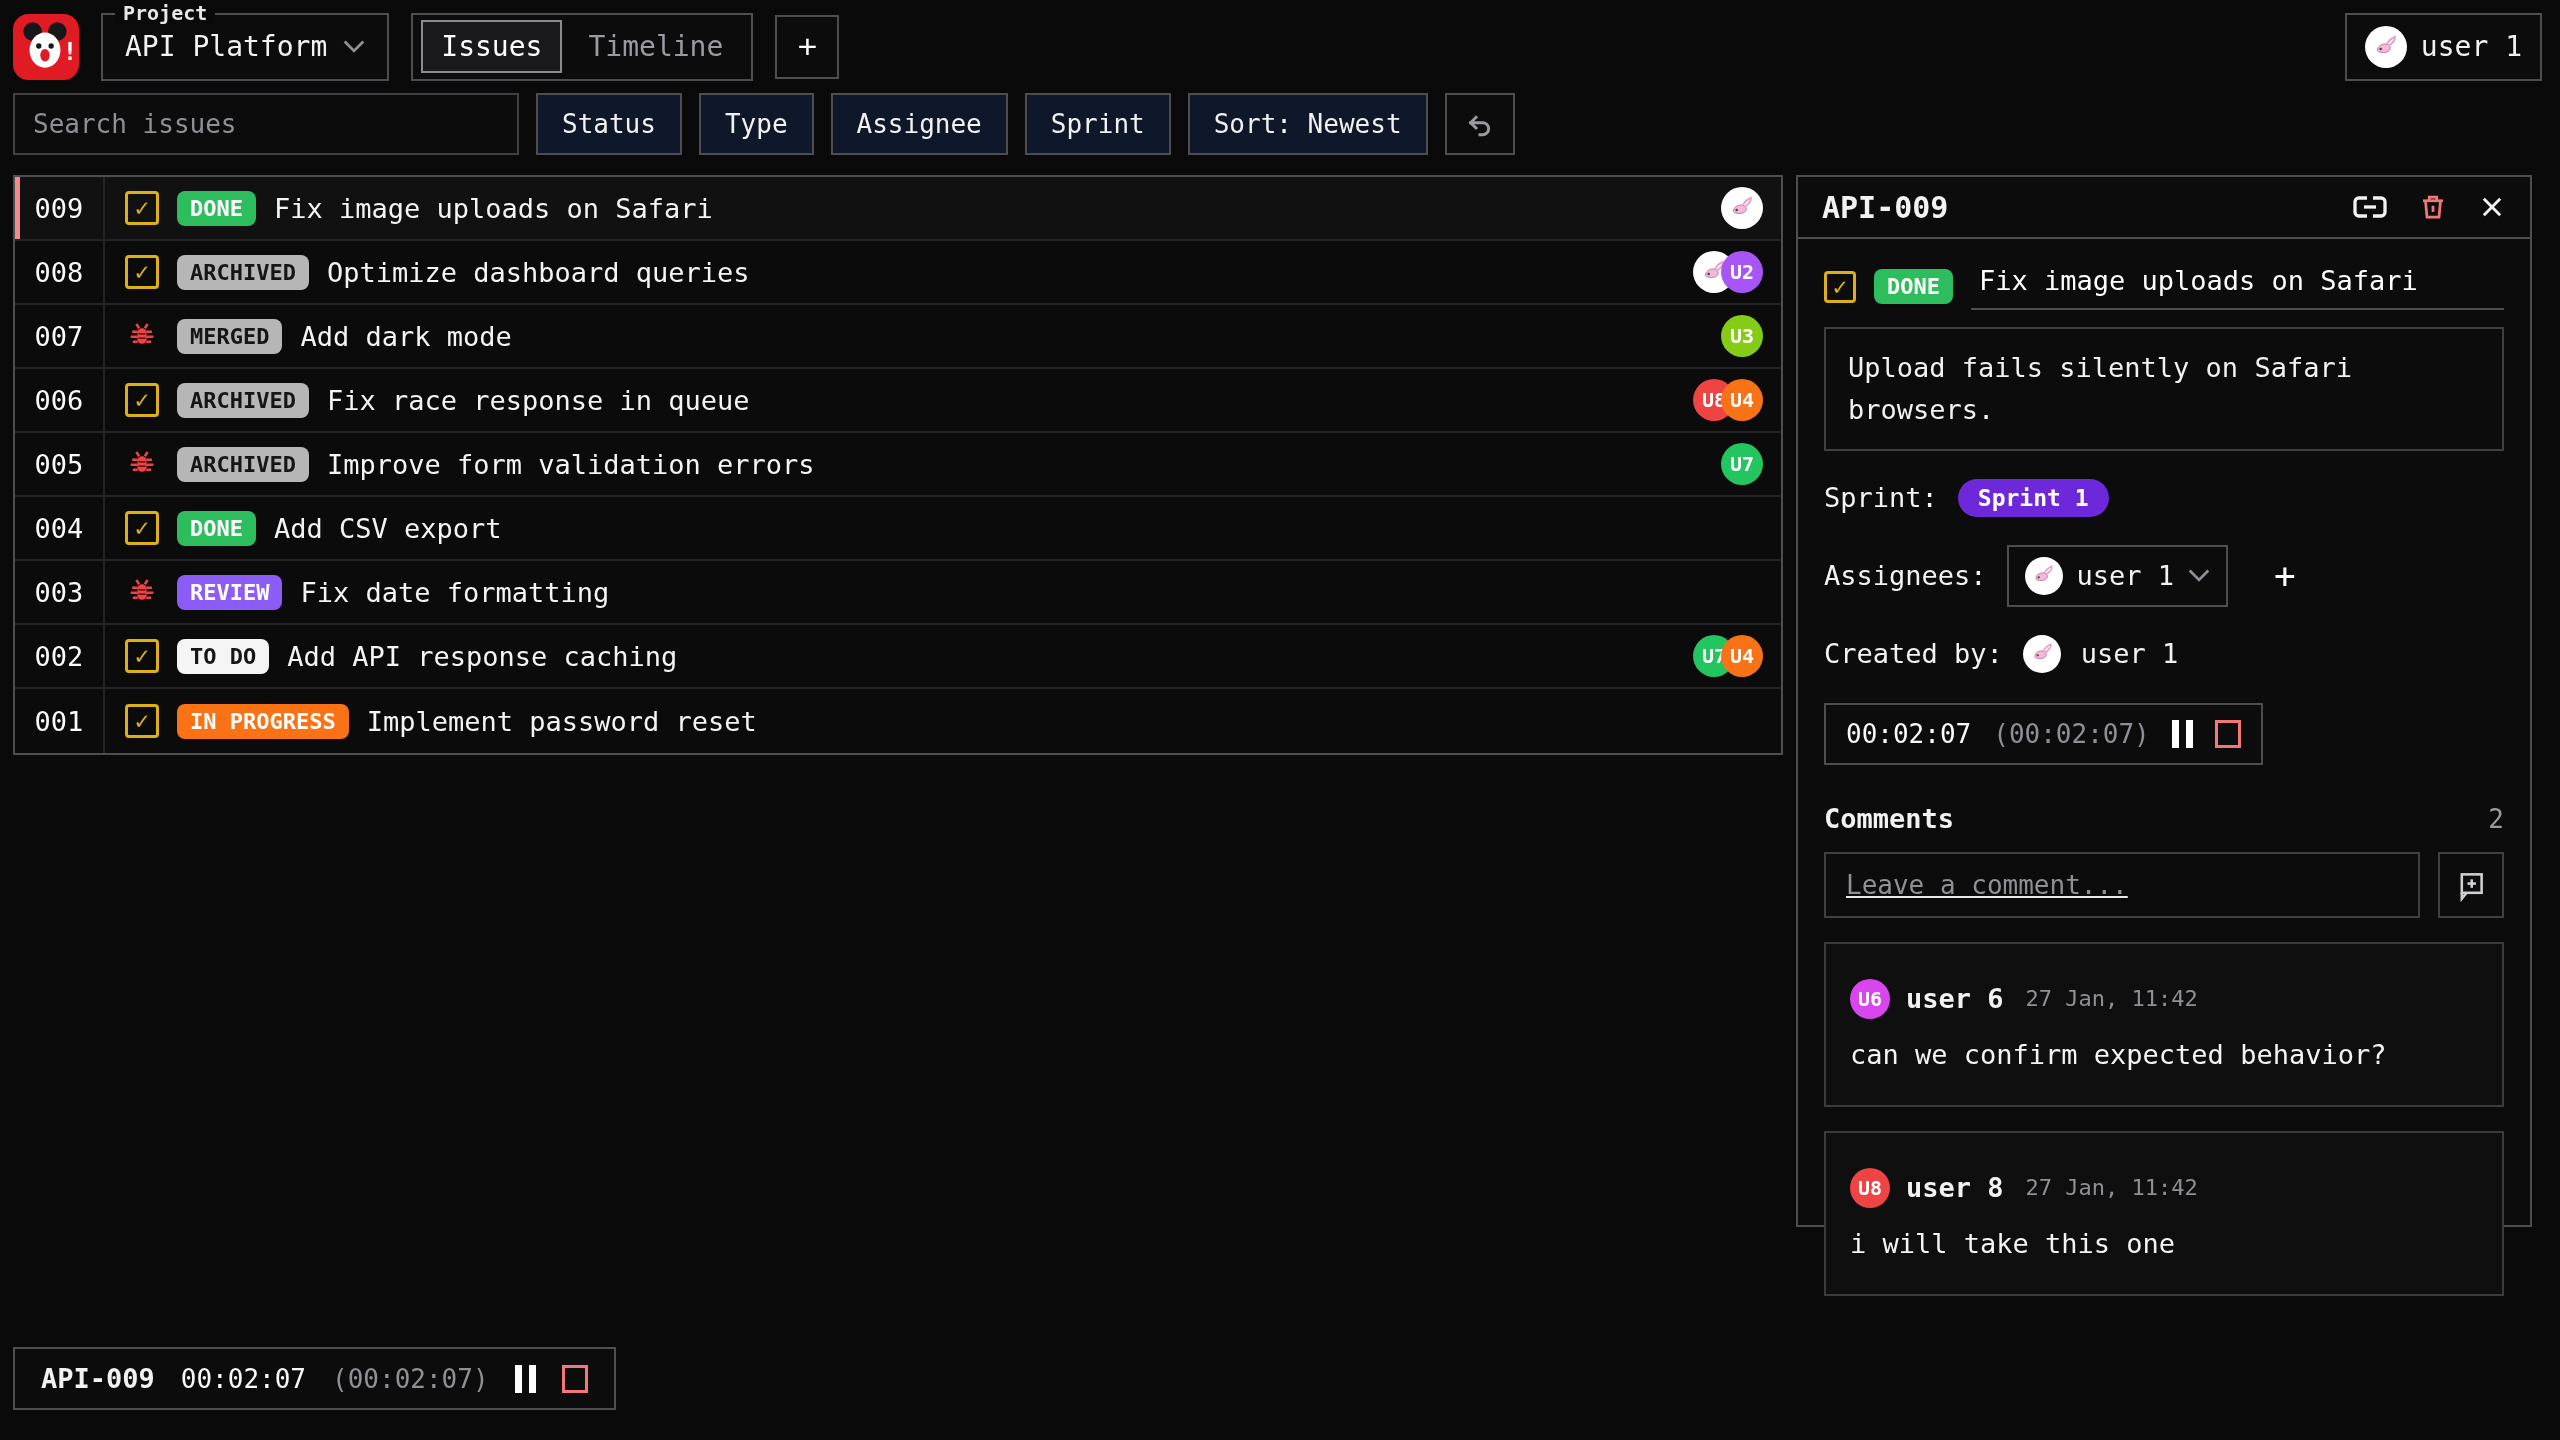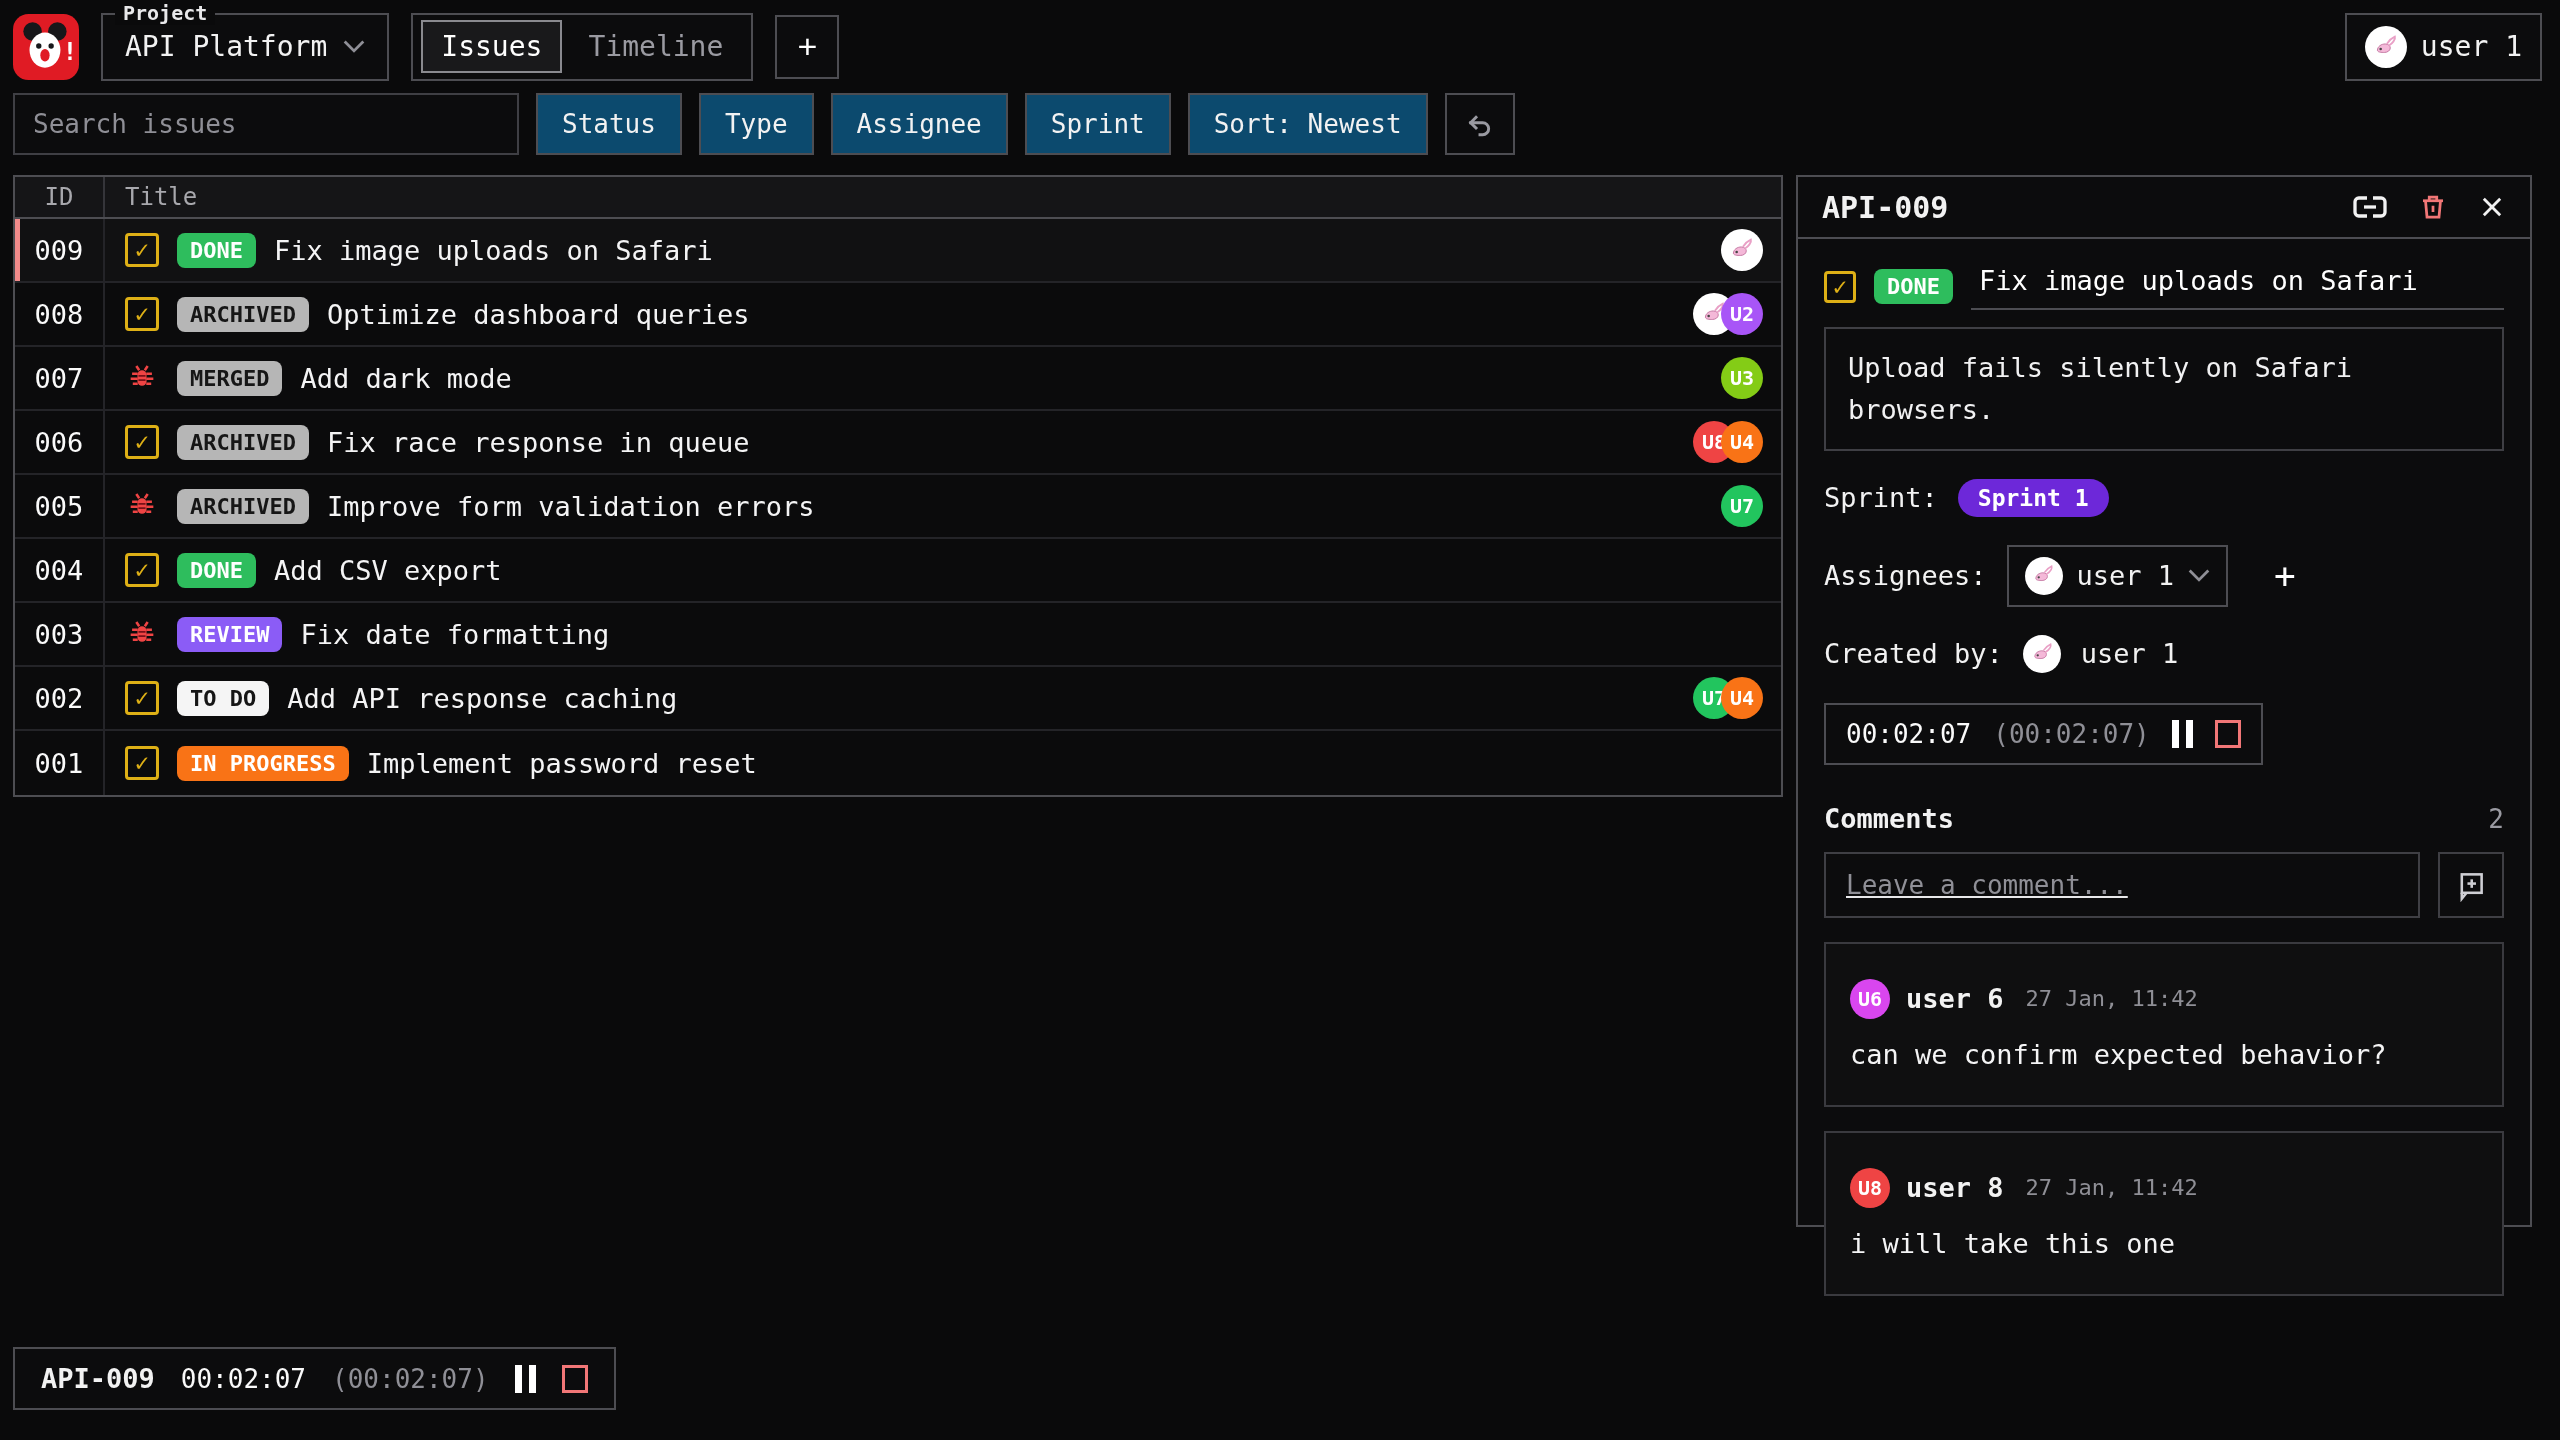"Status" .fbtn { background: #0c4a6e -> #0f172a }
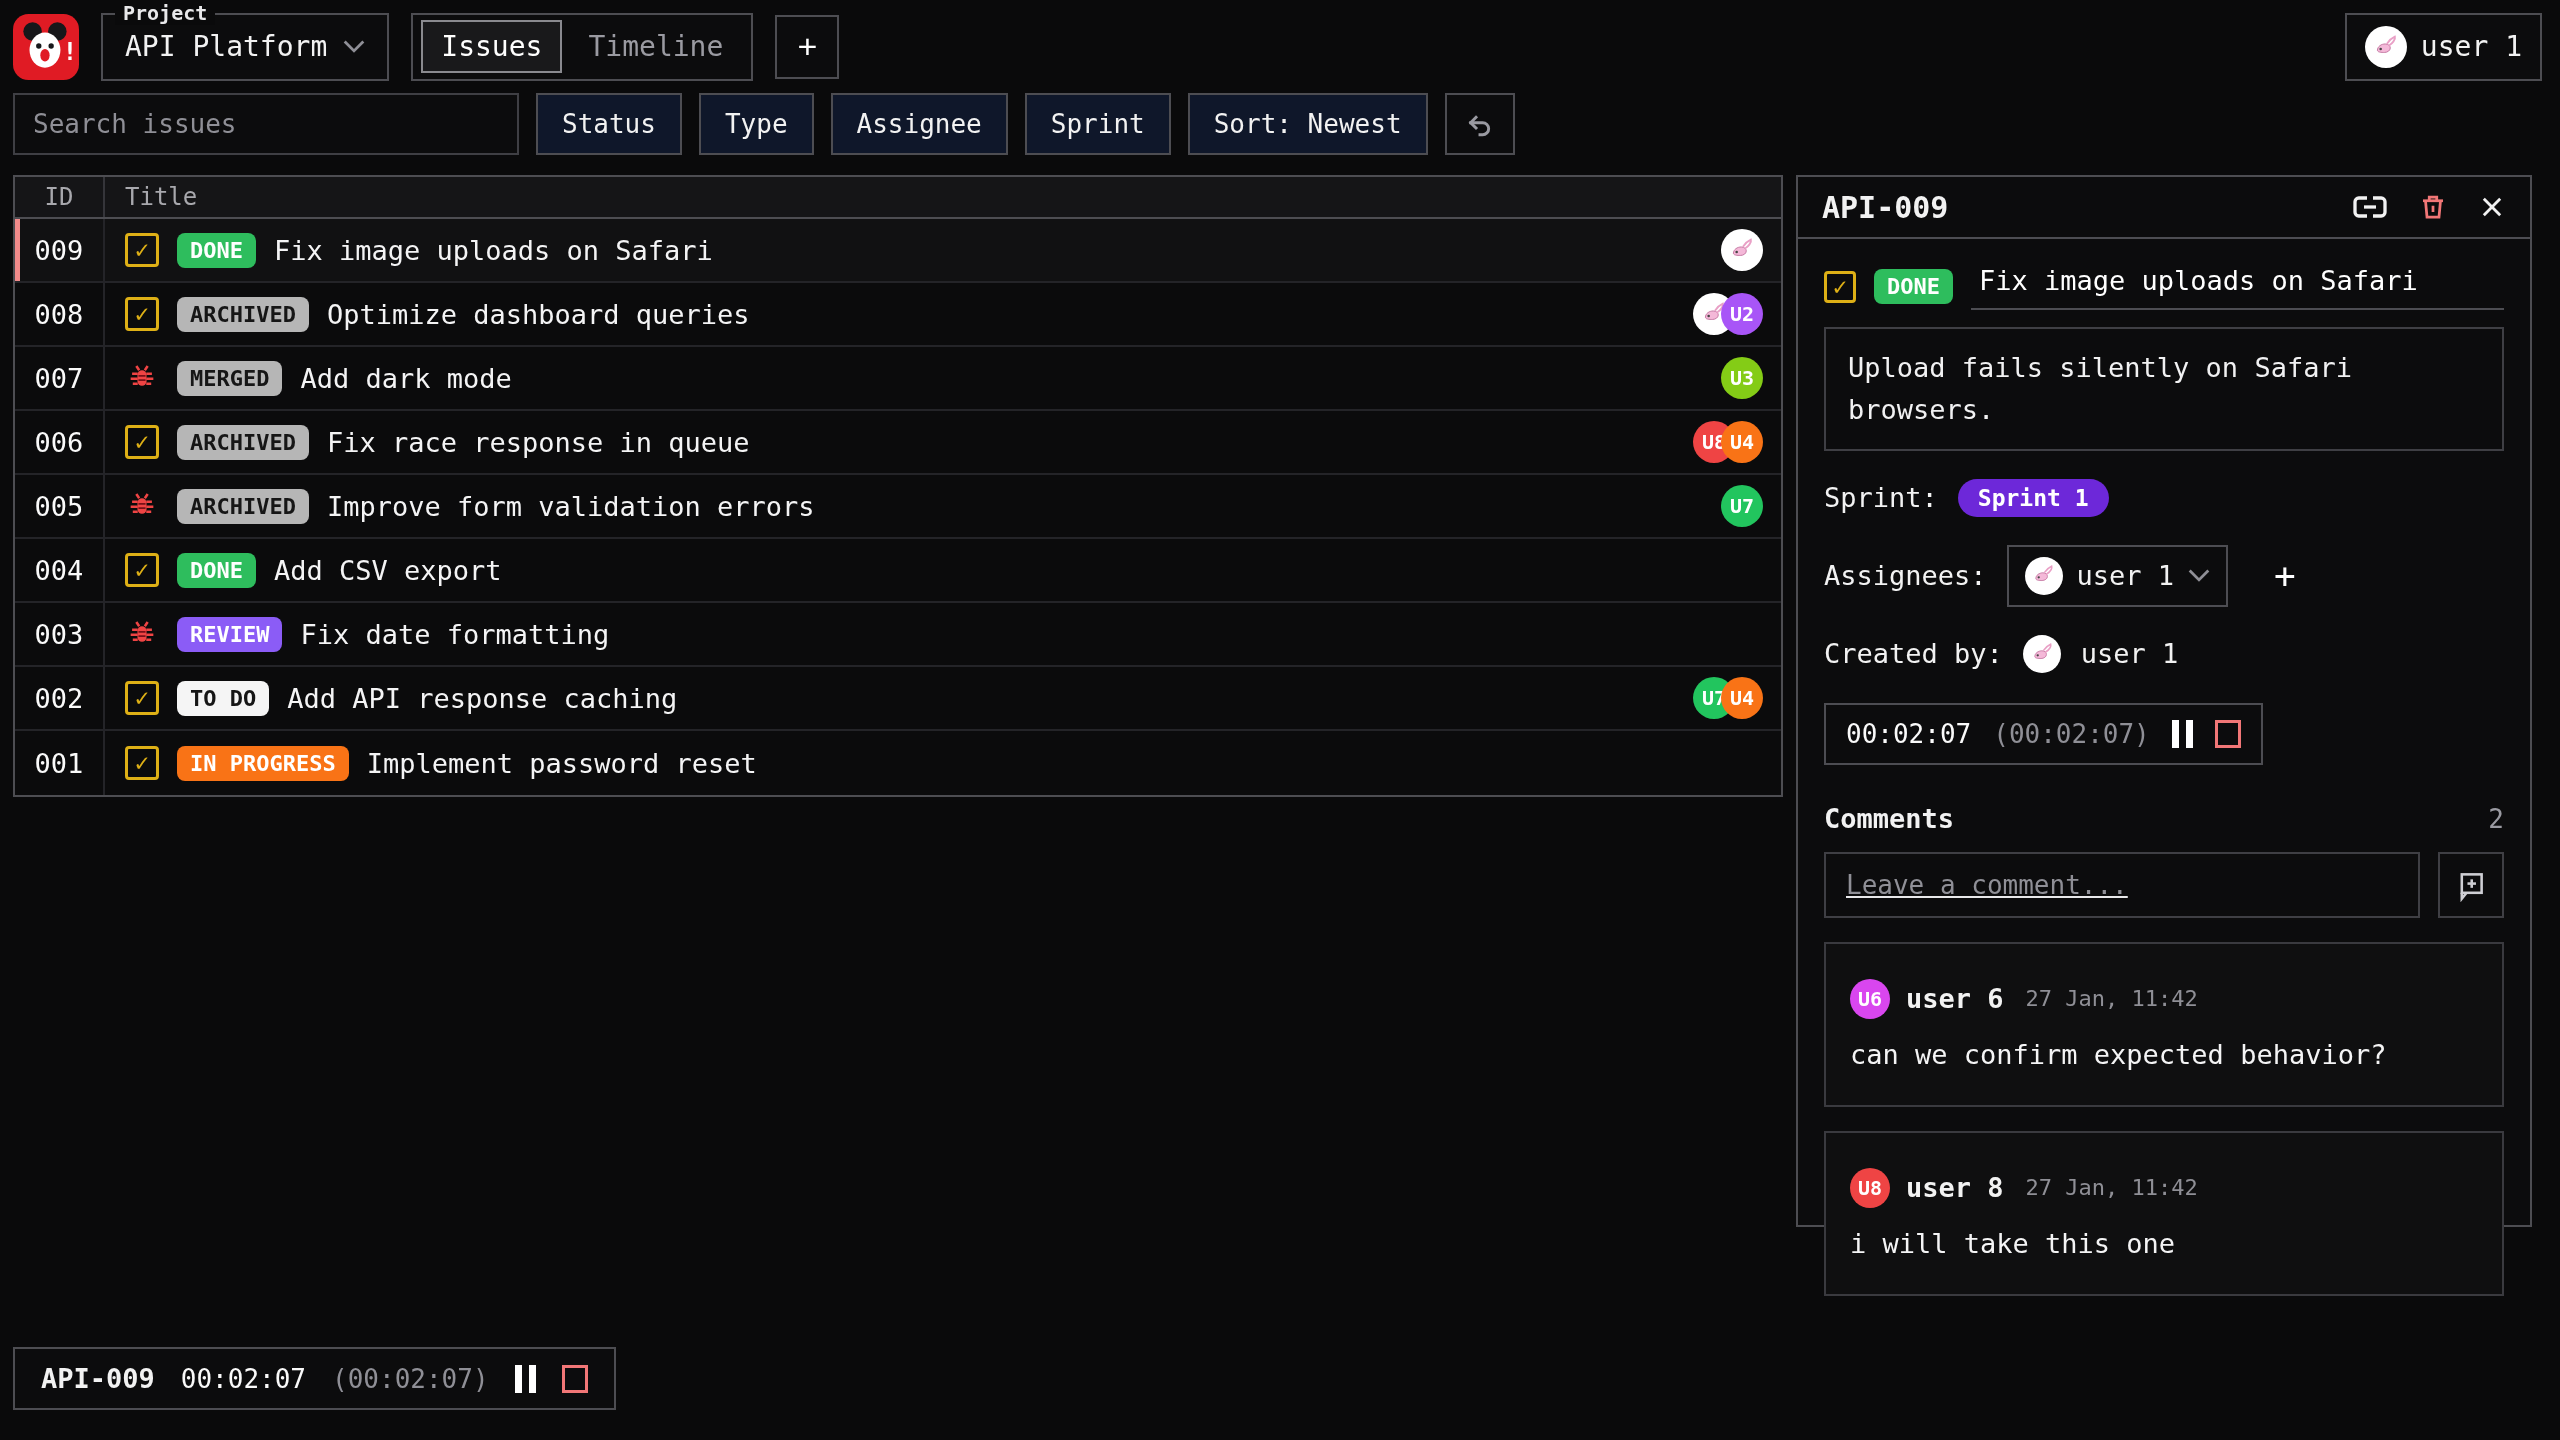"ID" div.thead { html: <div> <div>ID</div> <div>Title</div> </div> -> none }
